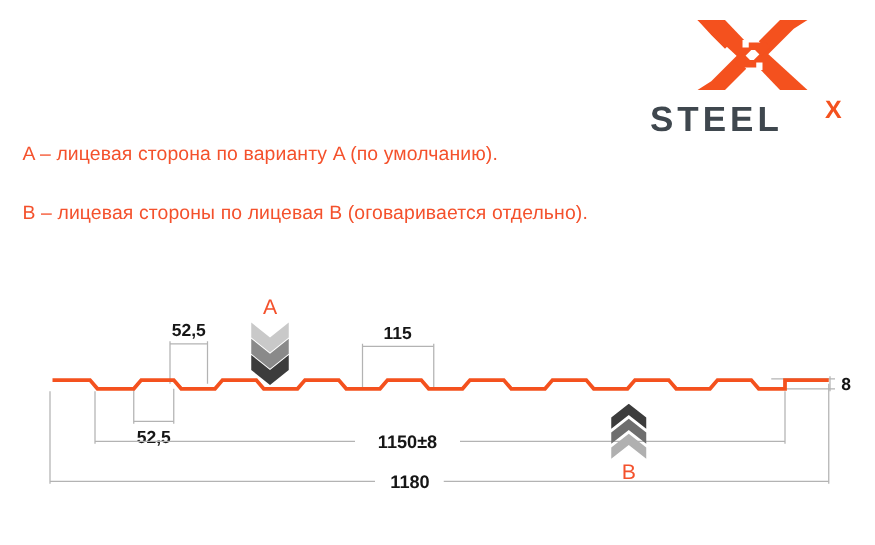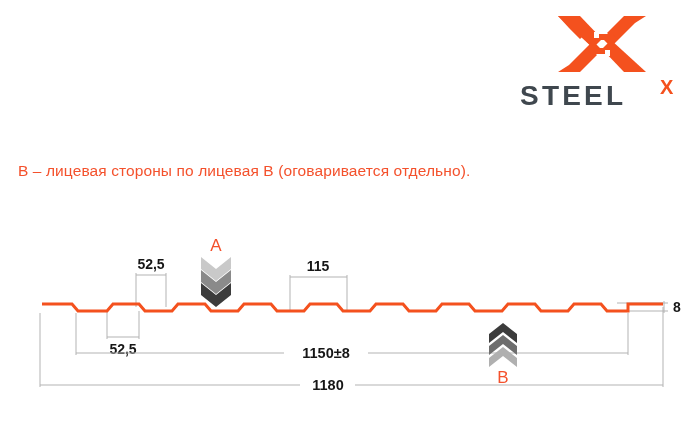"A – лицевая сторона по" div.caption { html: none -> <div>A – лицевая сторона по варианту A (по умолчанию).</div> }
